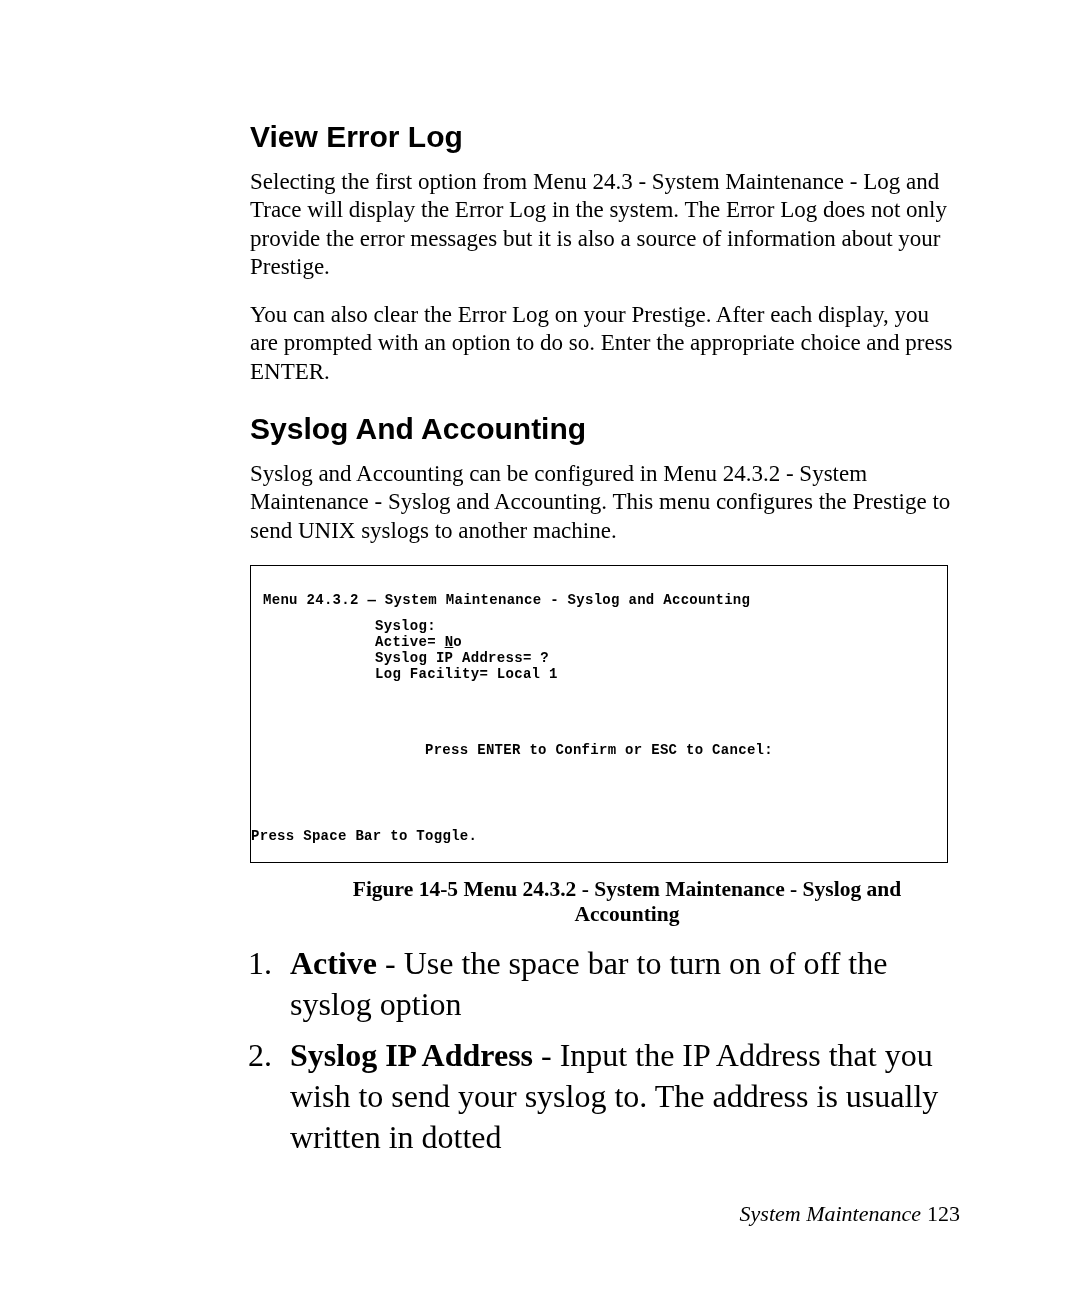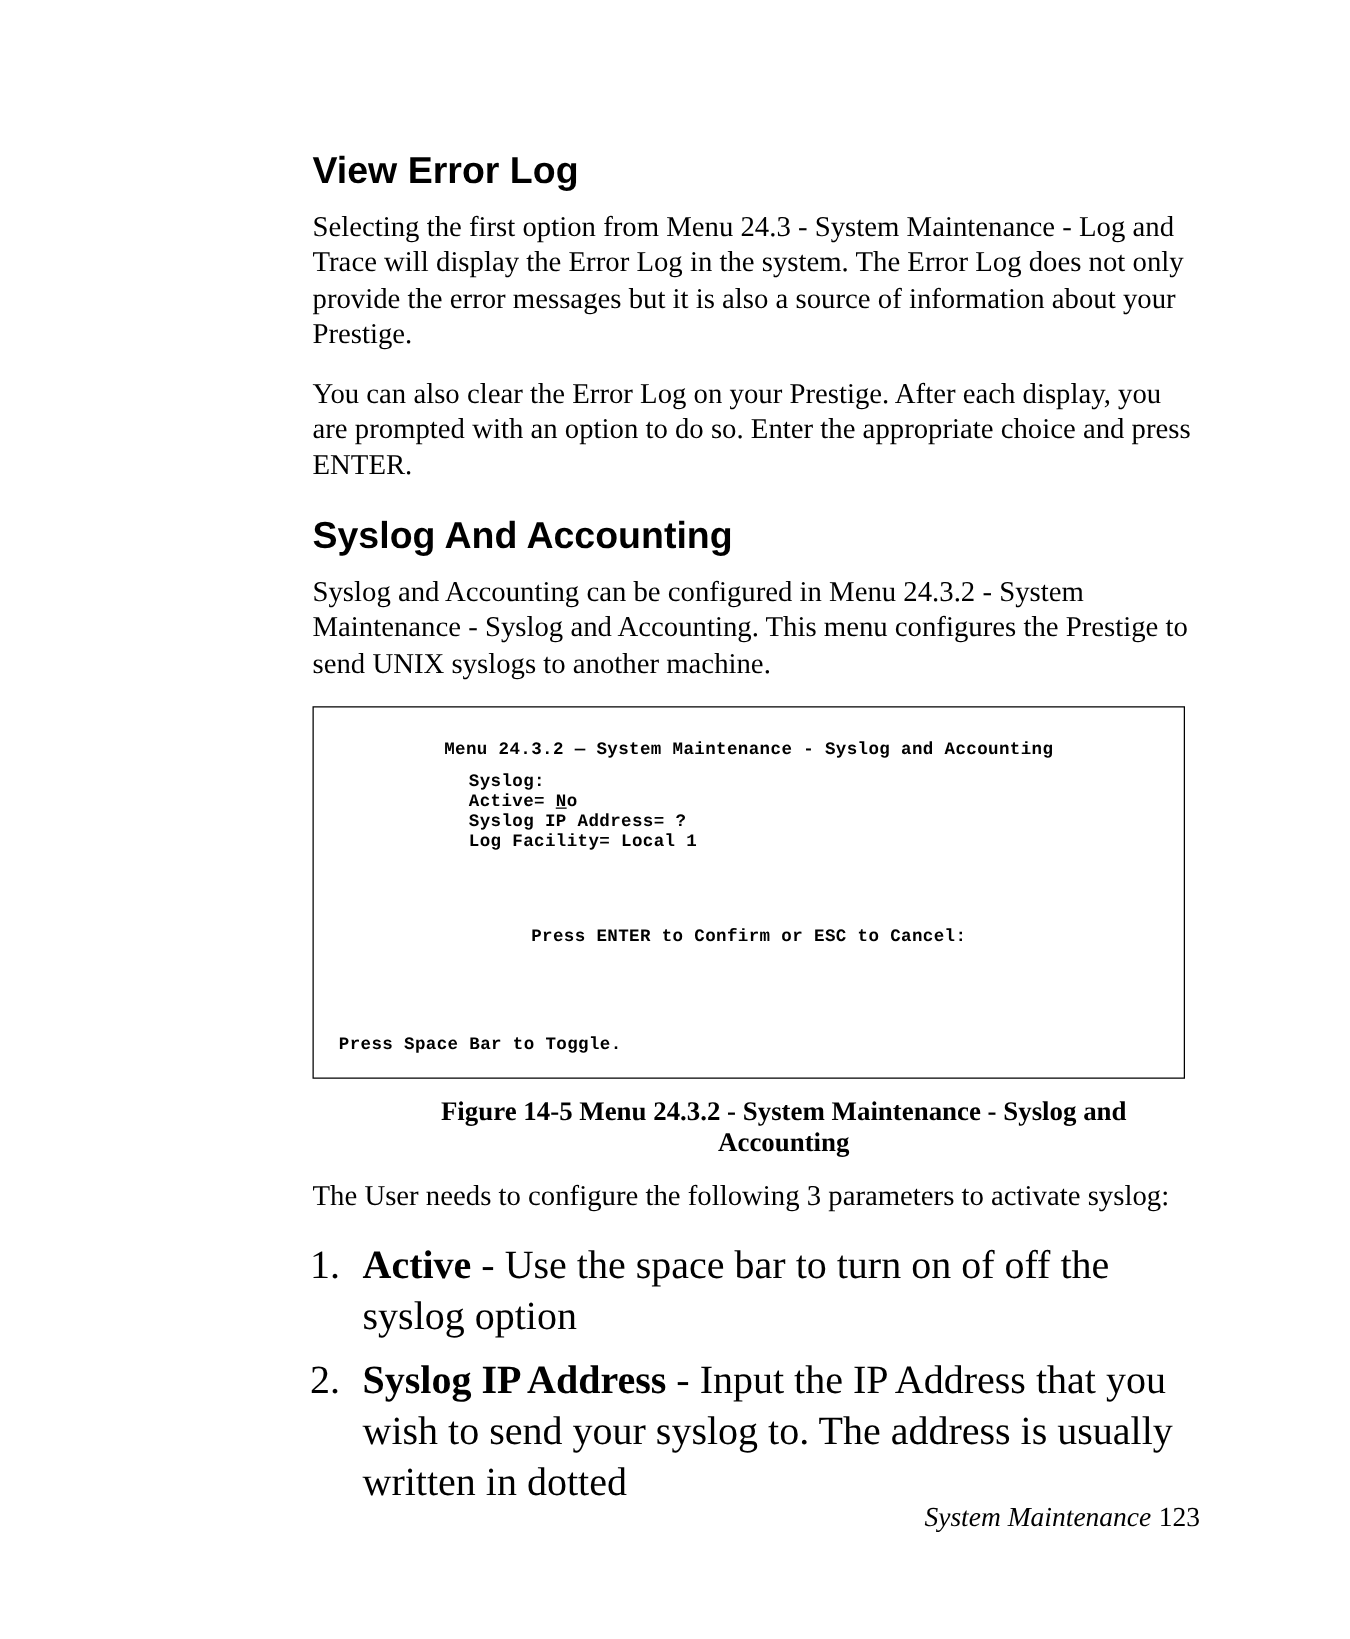"Menu 24.3.2 — System Maintenance" .fb-title { text-align: center -> left }
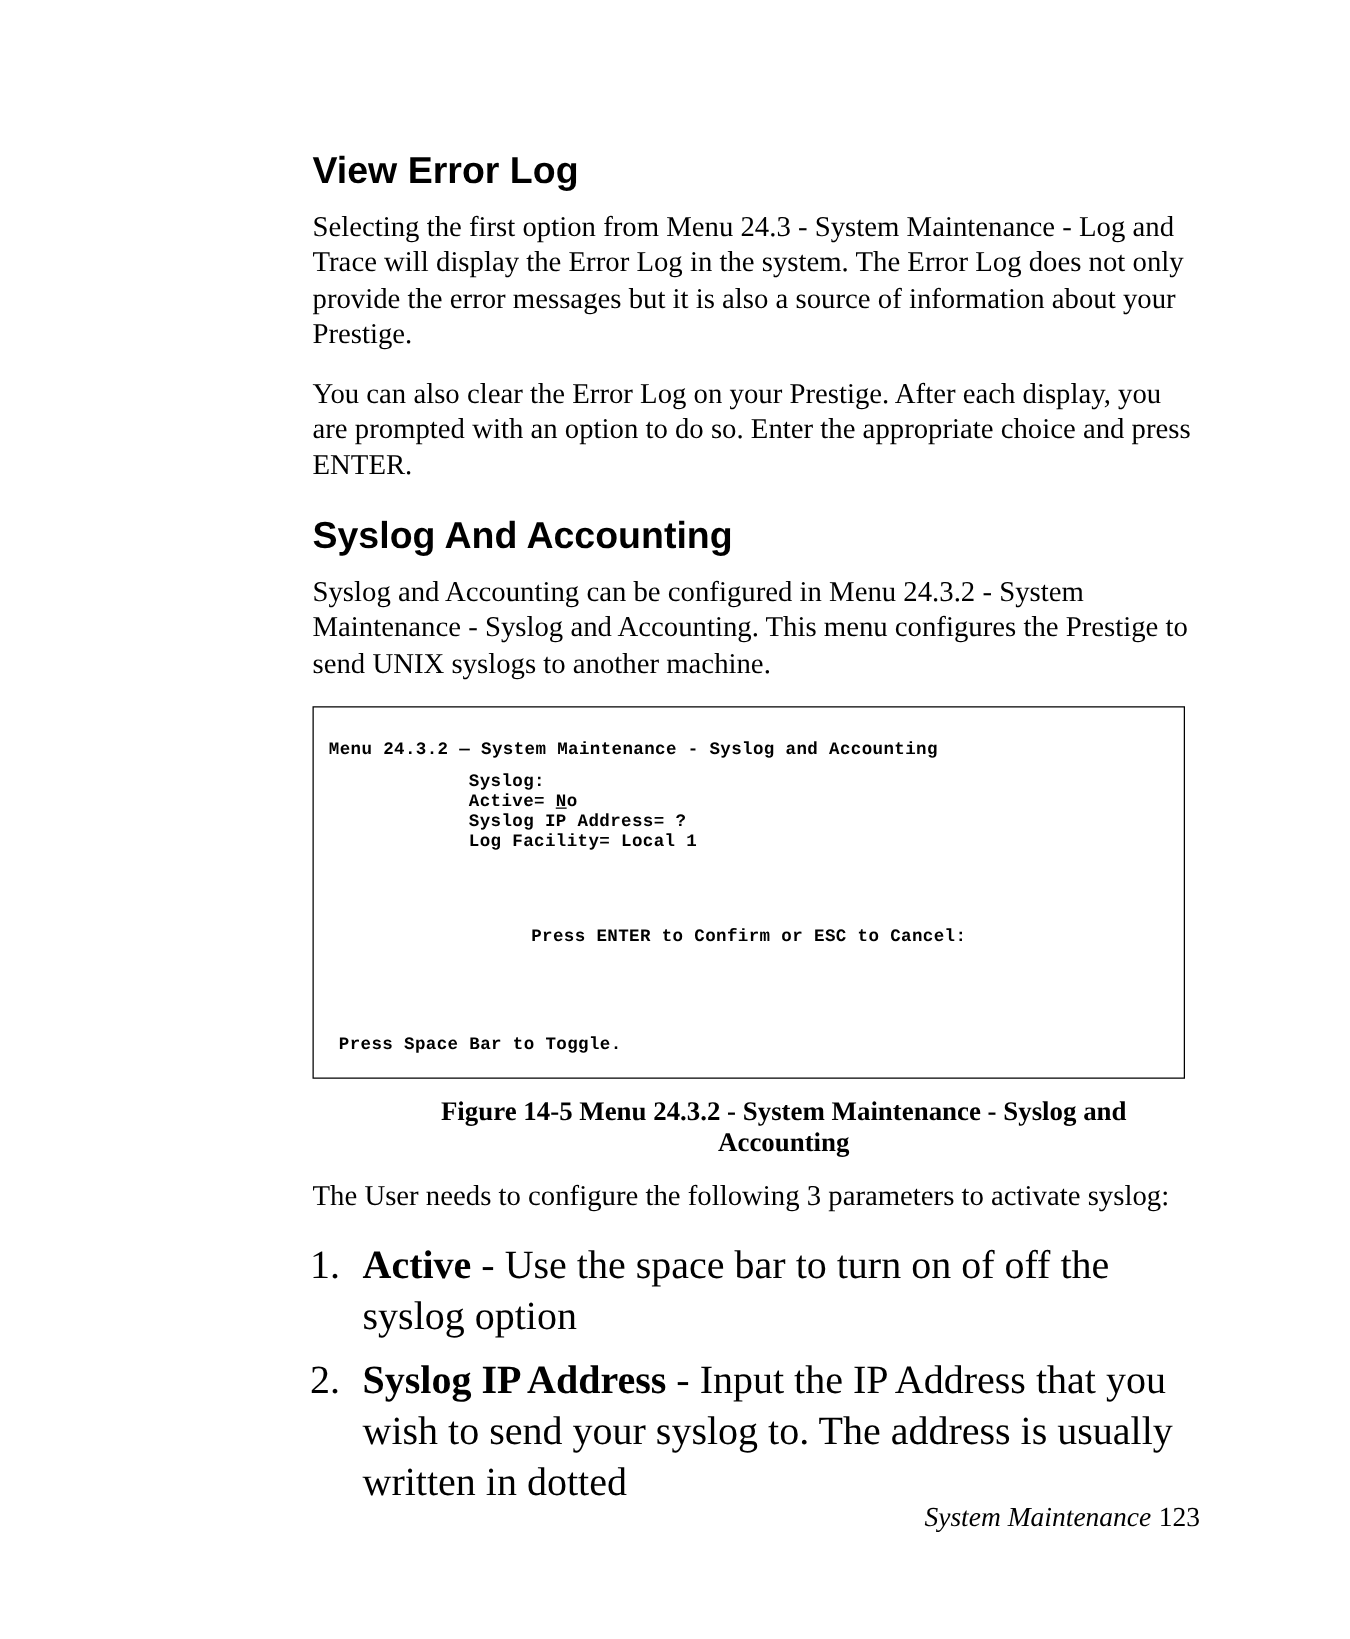"Press Space Bar to Toggle." .fb-footer { padding-left: 20px -> none }
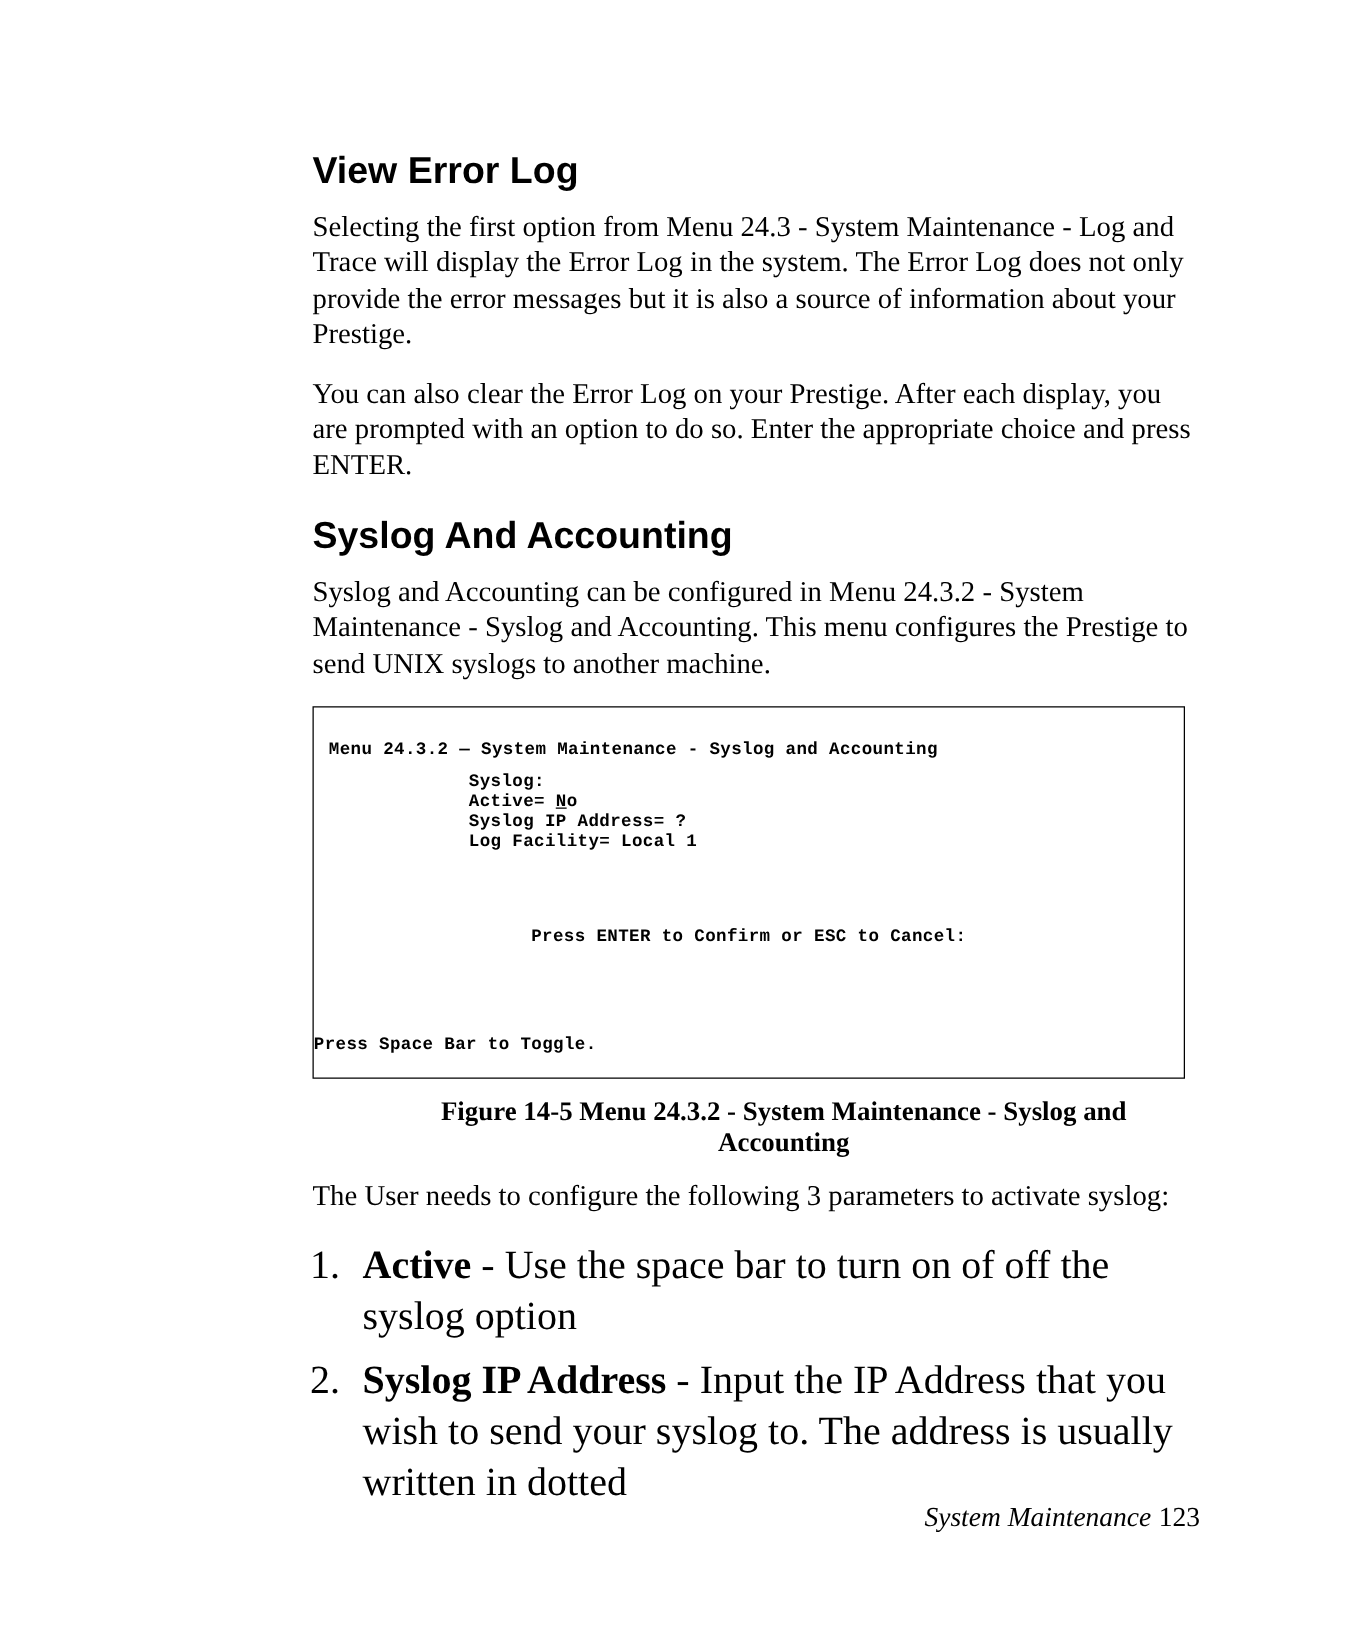"The User needs to configure" p.para { html: <p>The User needs to configure the following 3 parameters to activate syslog:</p> -> none }
